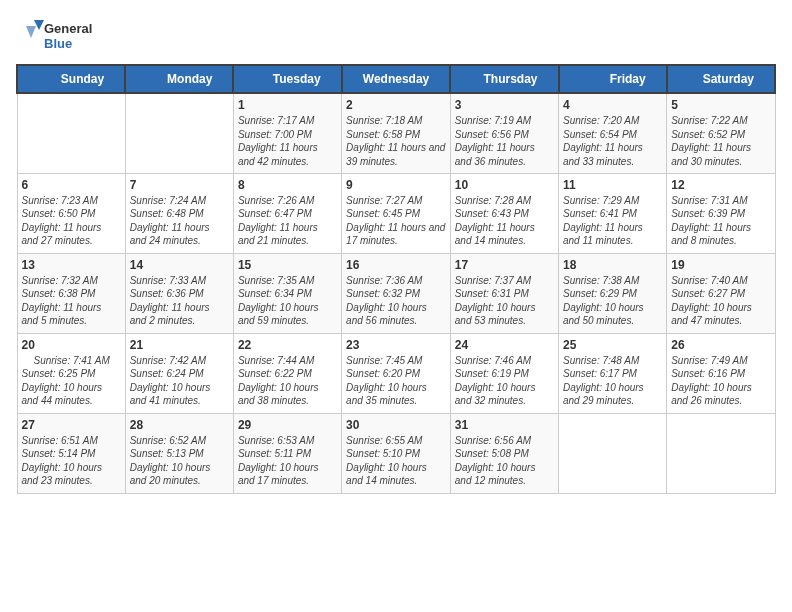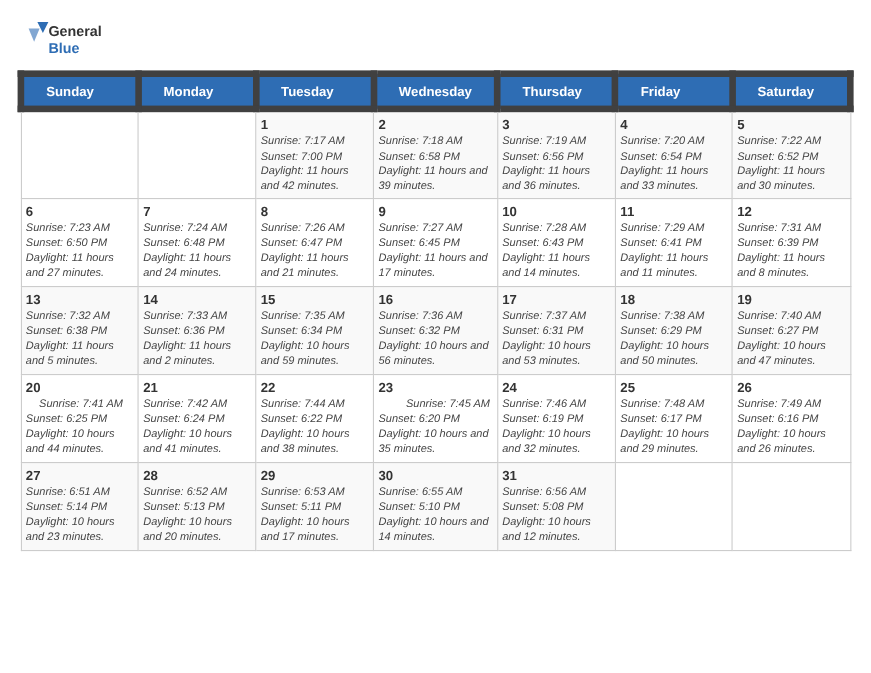"Sunday" thead tr th { border: 6px solid #404040 -> 2px solid #404040; text-align: left -> right }
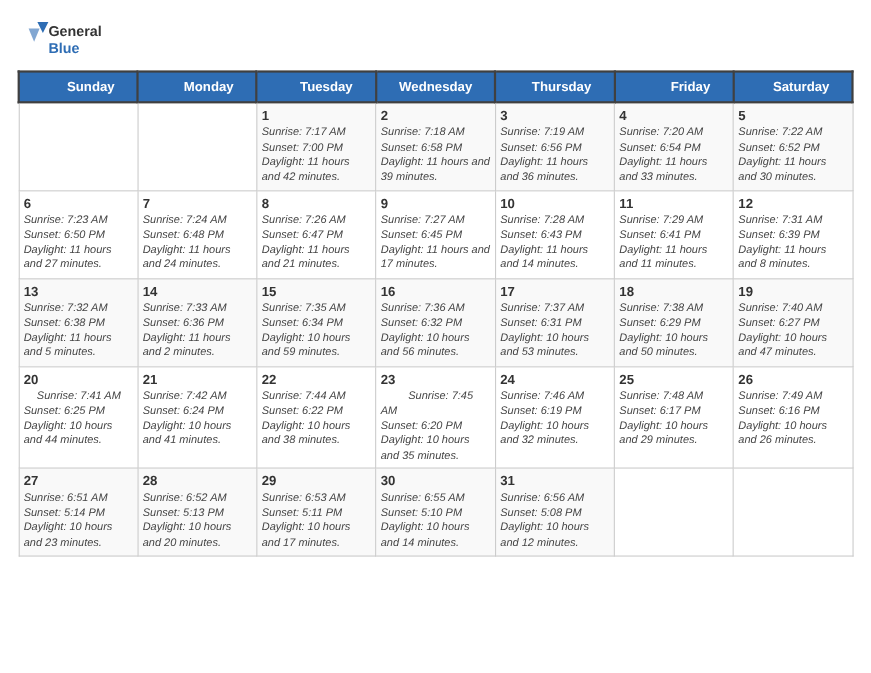"Sunrise: 7:45 AM" span.day-detail { margin-left: 25px -> none }
